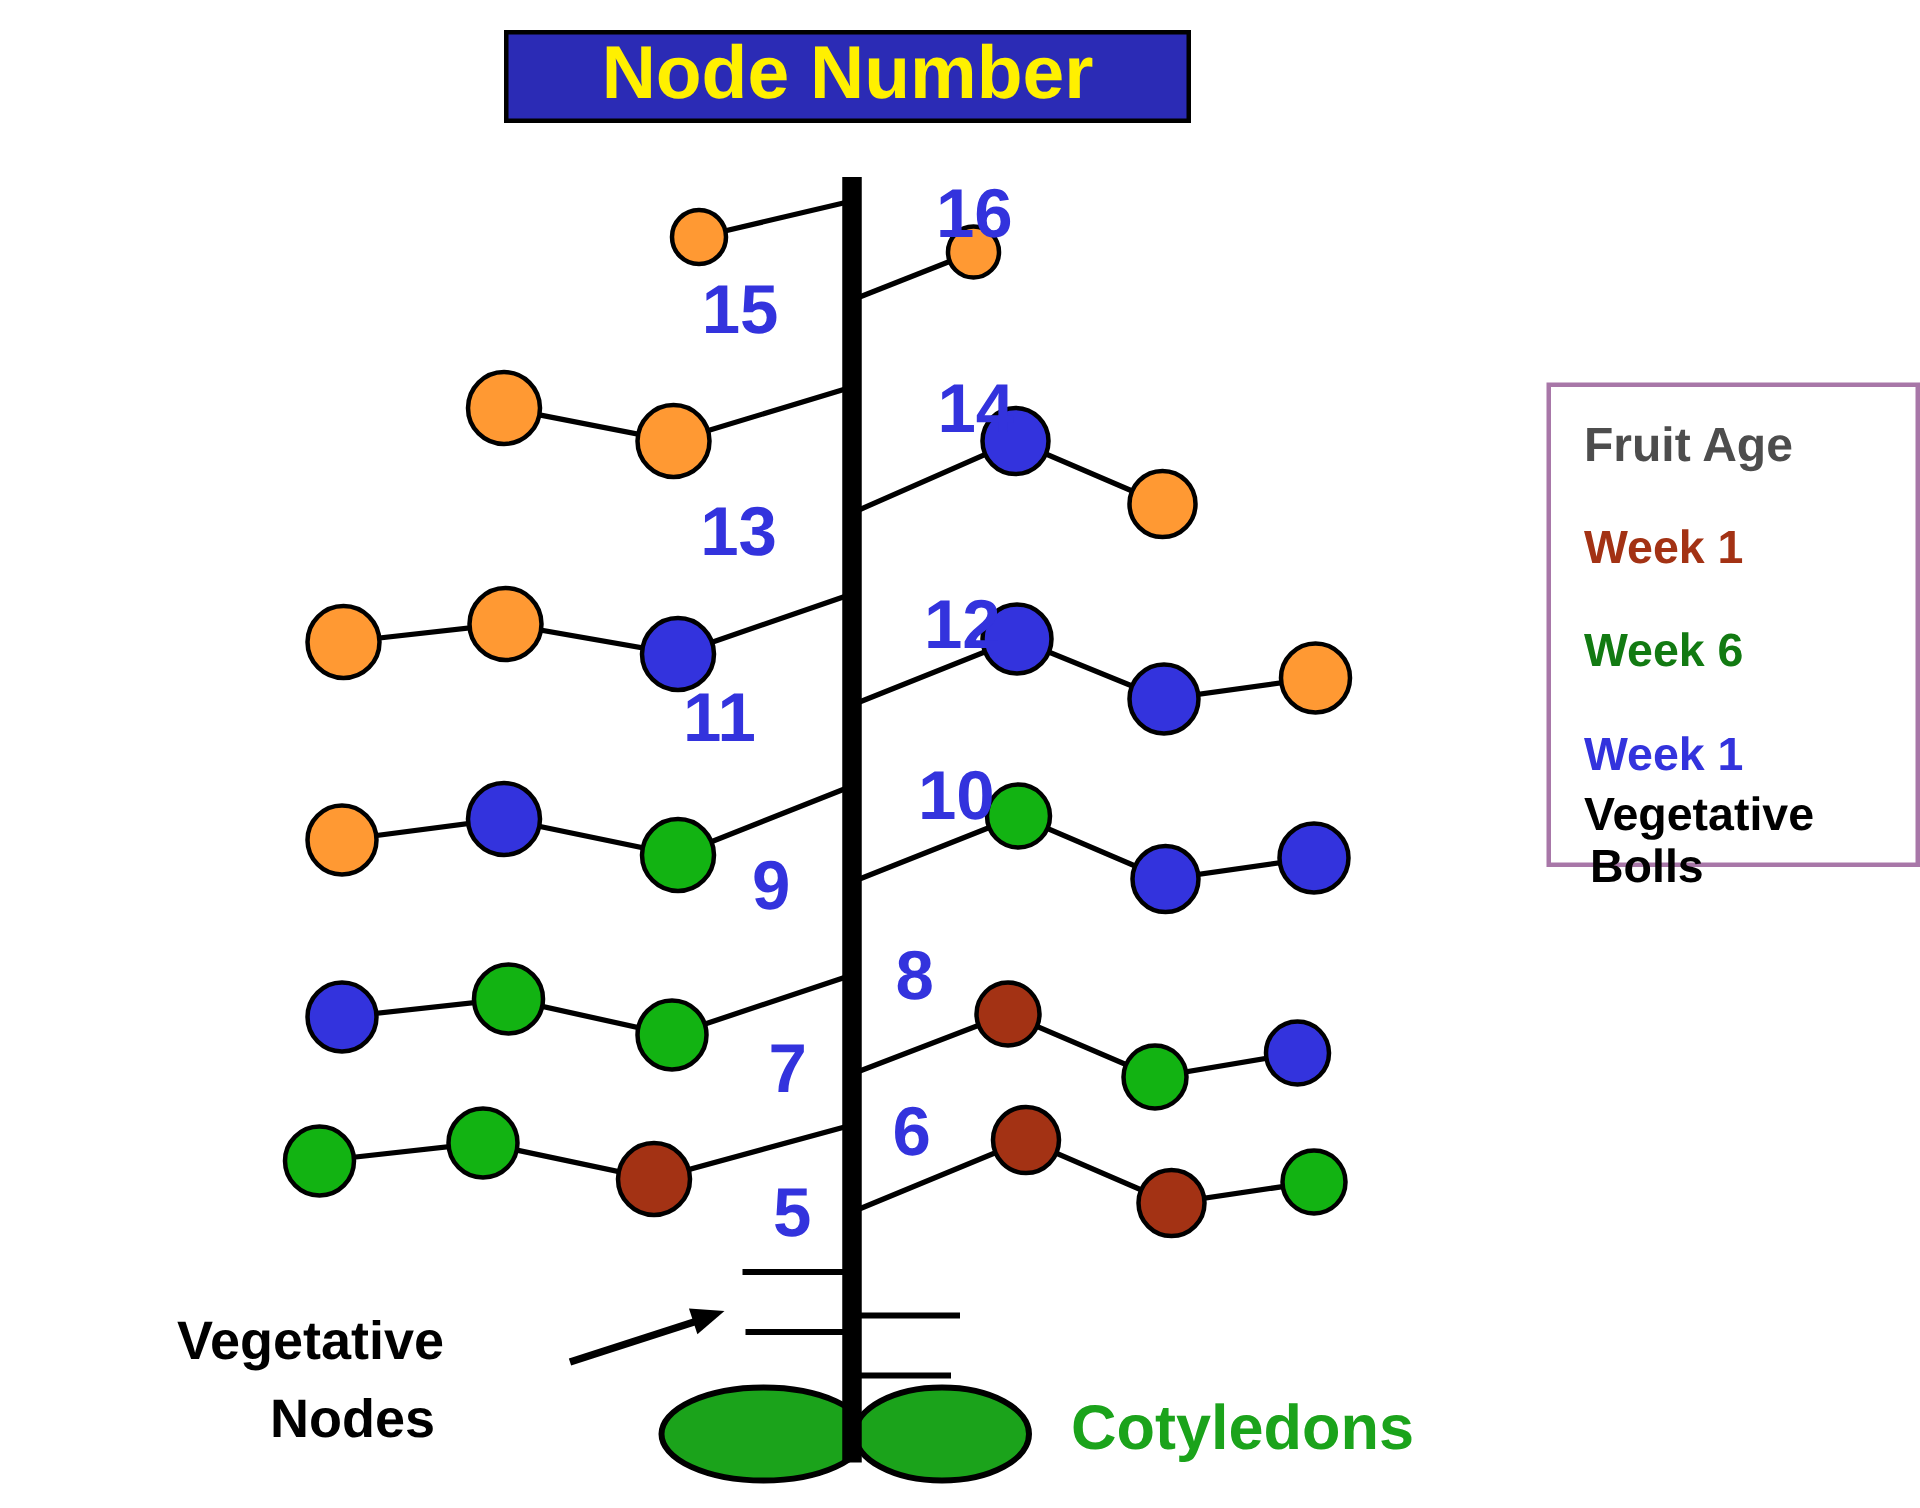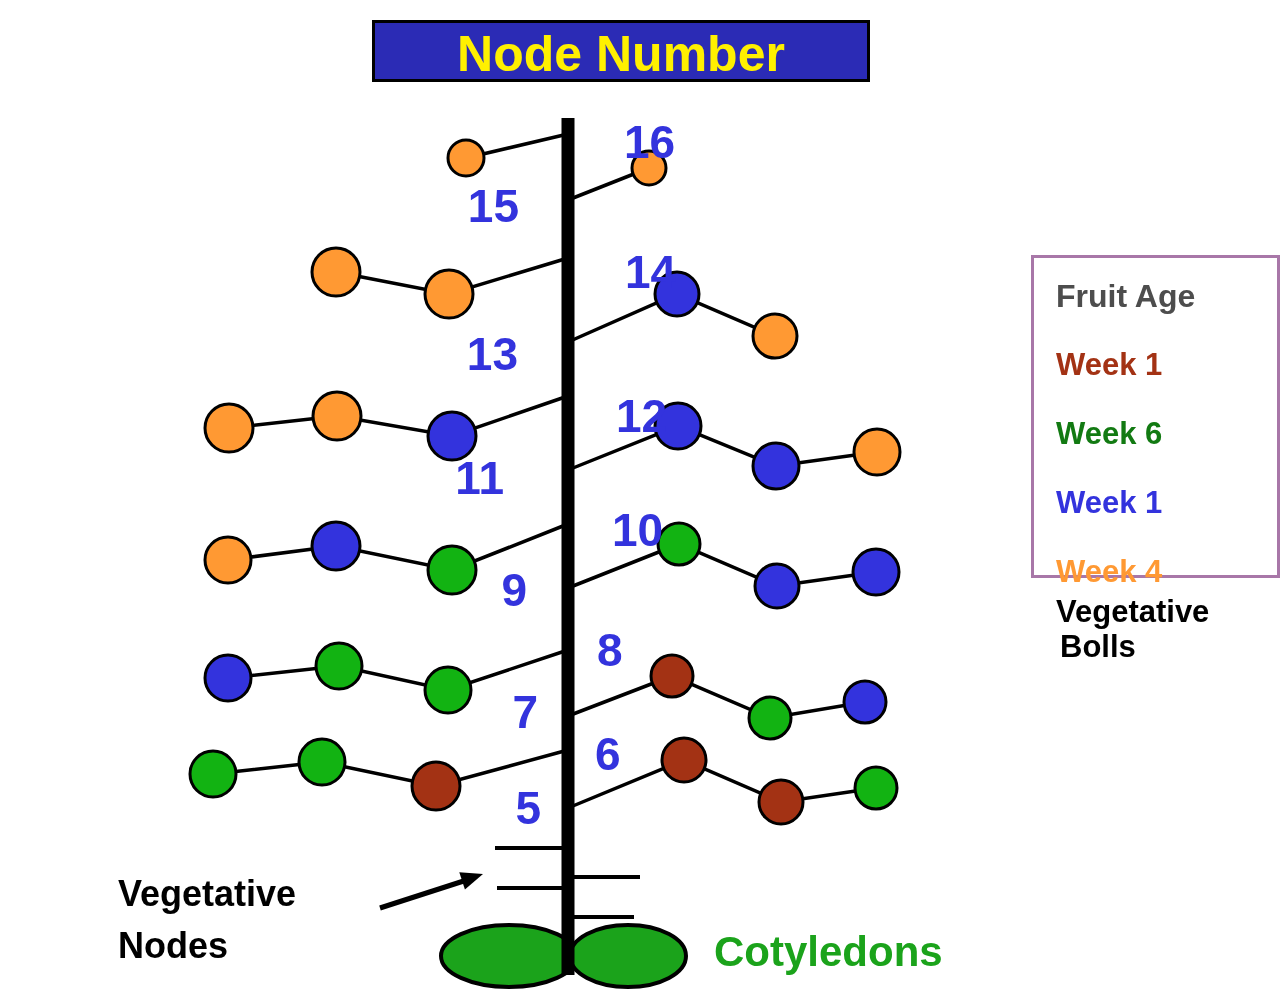"Node Number" .title-banner { align-items: flex-end -> flex-start; margin-left: 36px -> none; width: 498px -> 458px }
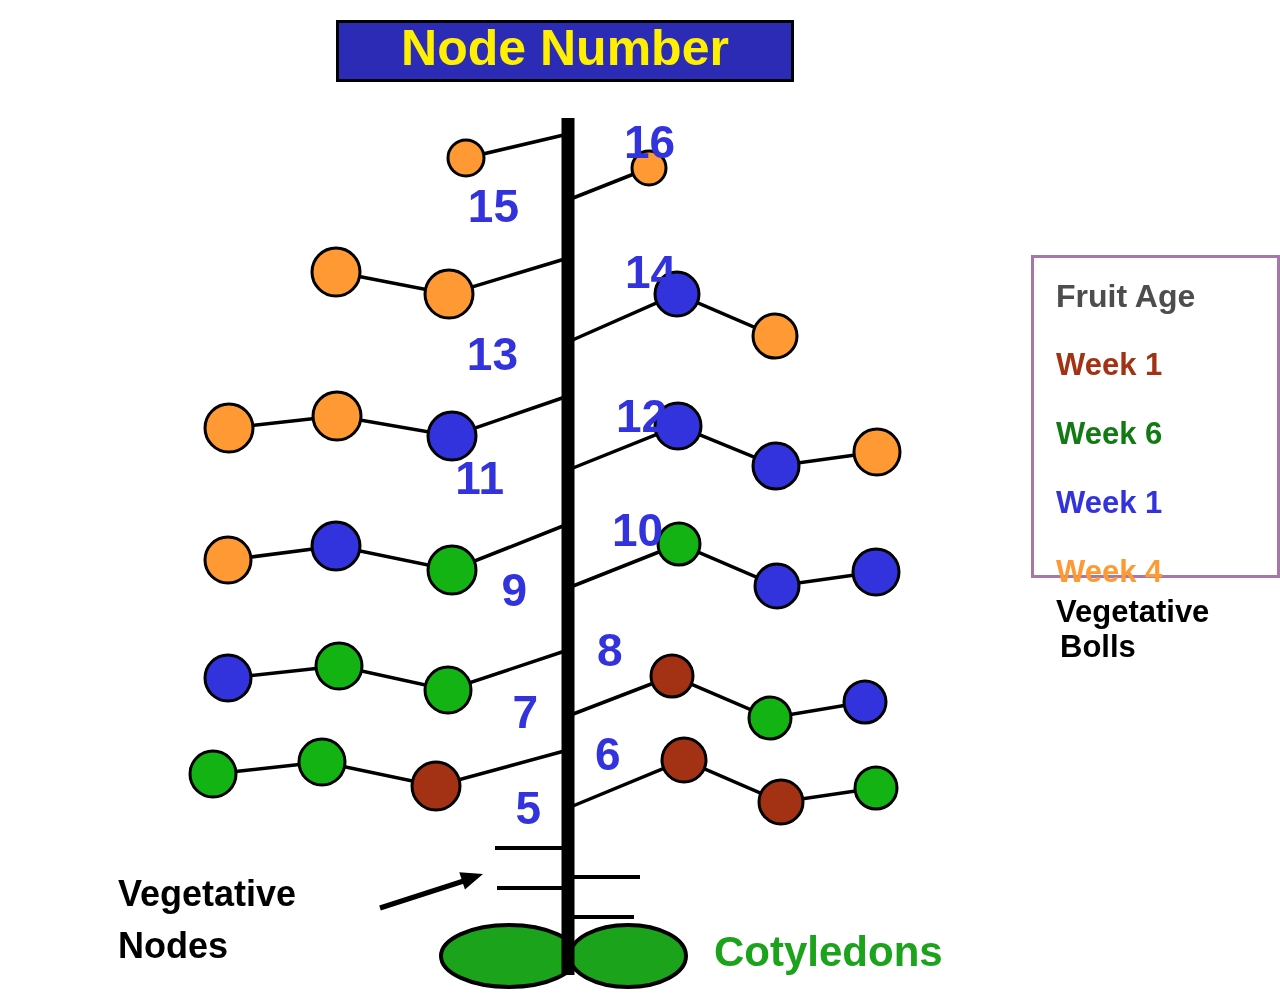"Week 4" div.legend-item { html: <div>Week 4</div> -> none }
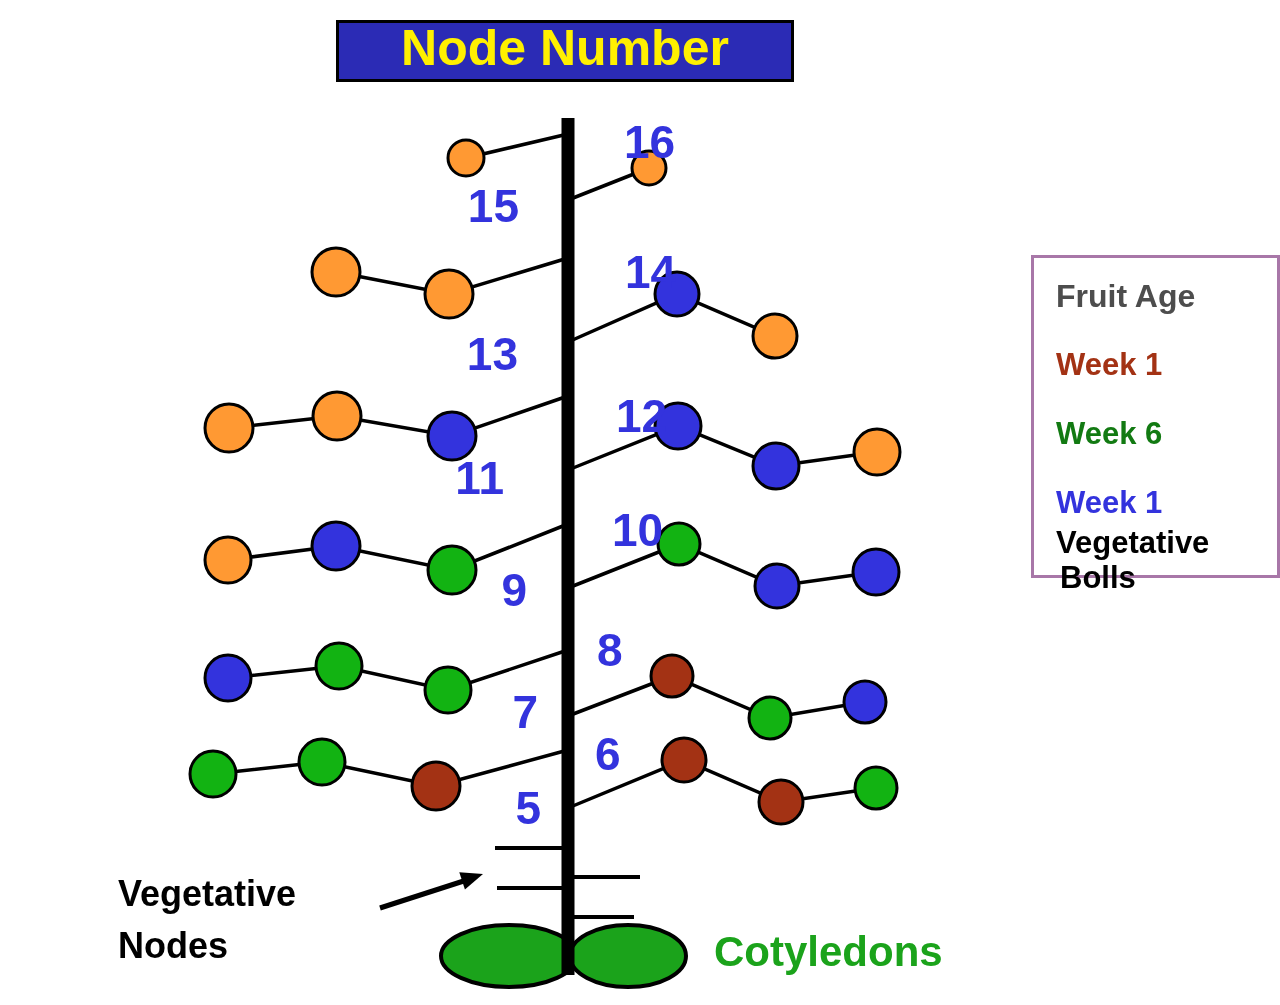"Nodes" .veg-label .l2 { text-align: left -> center }
